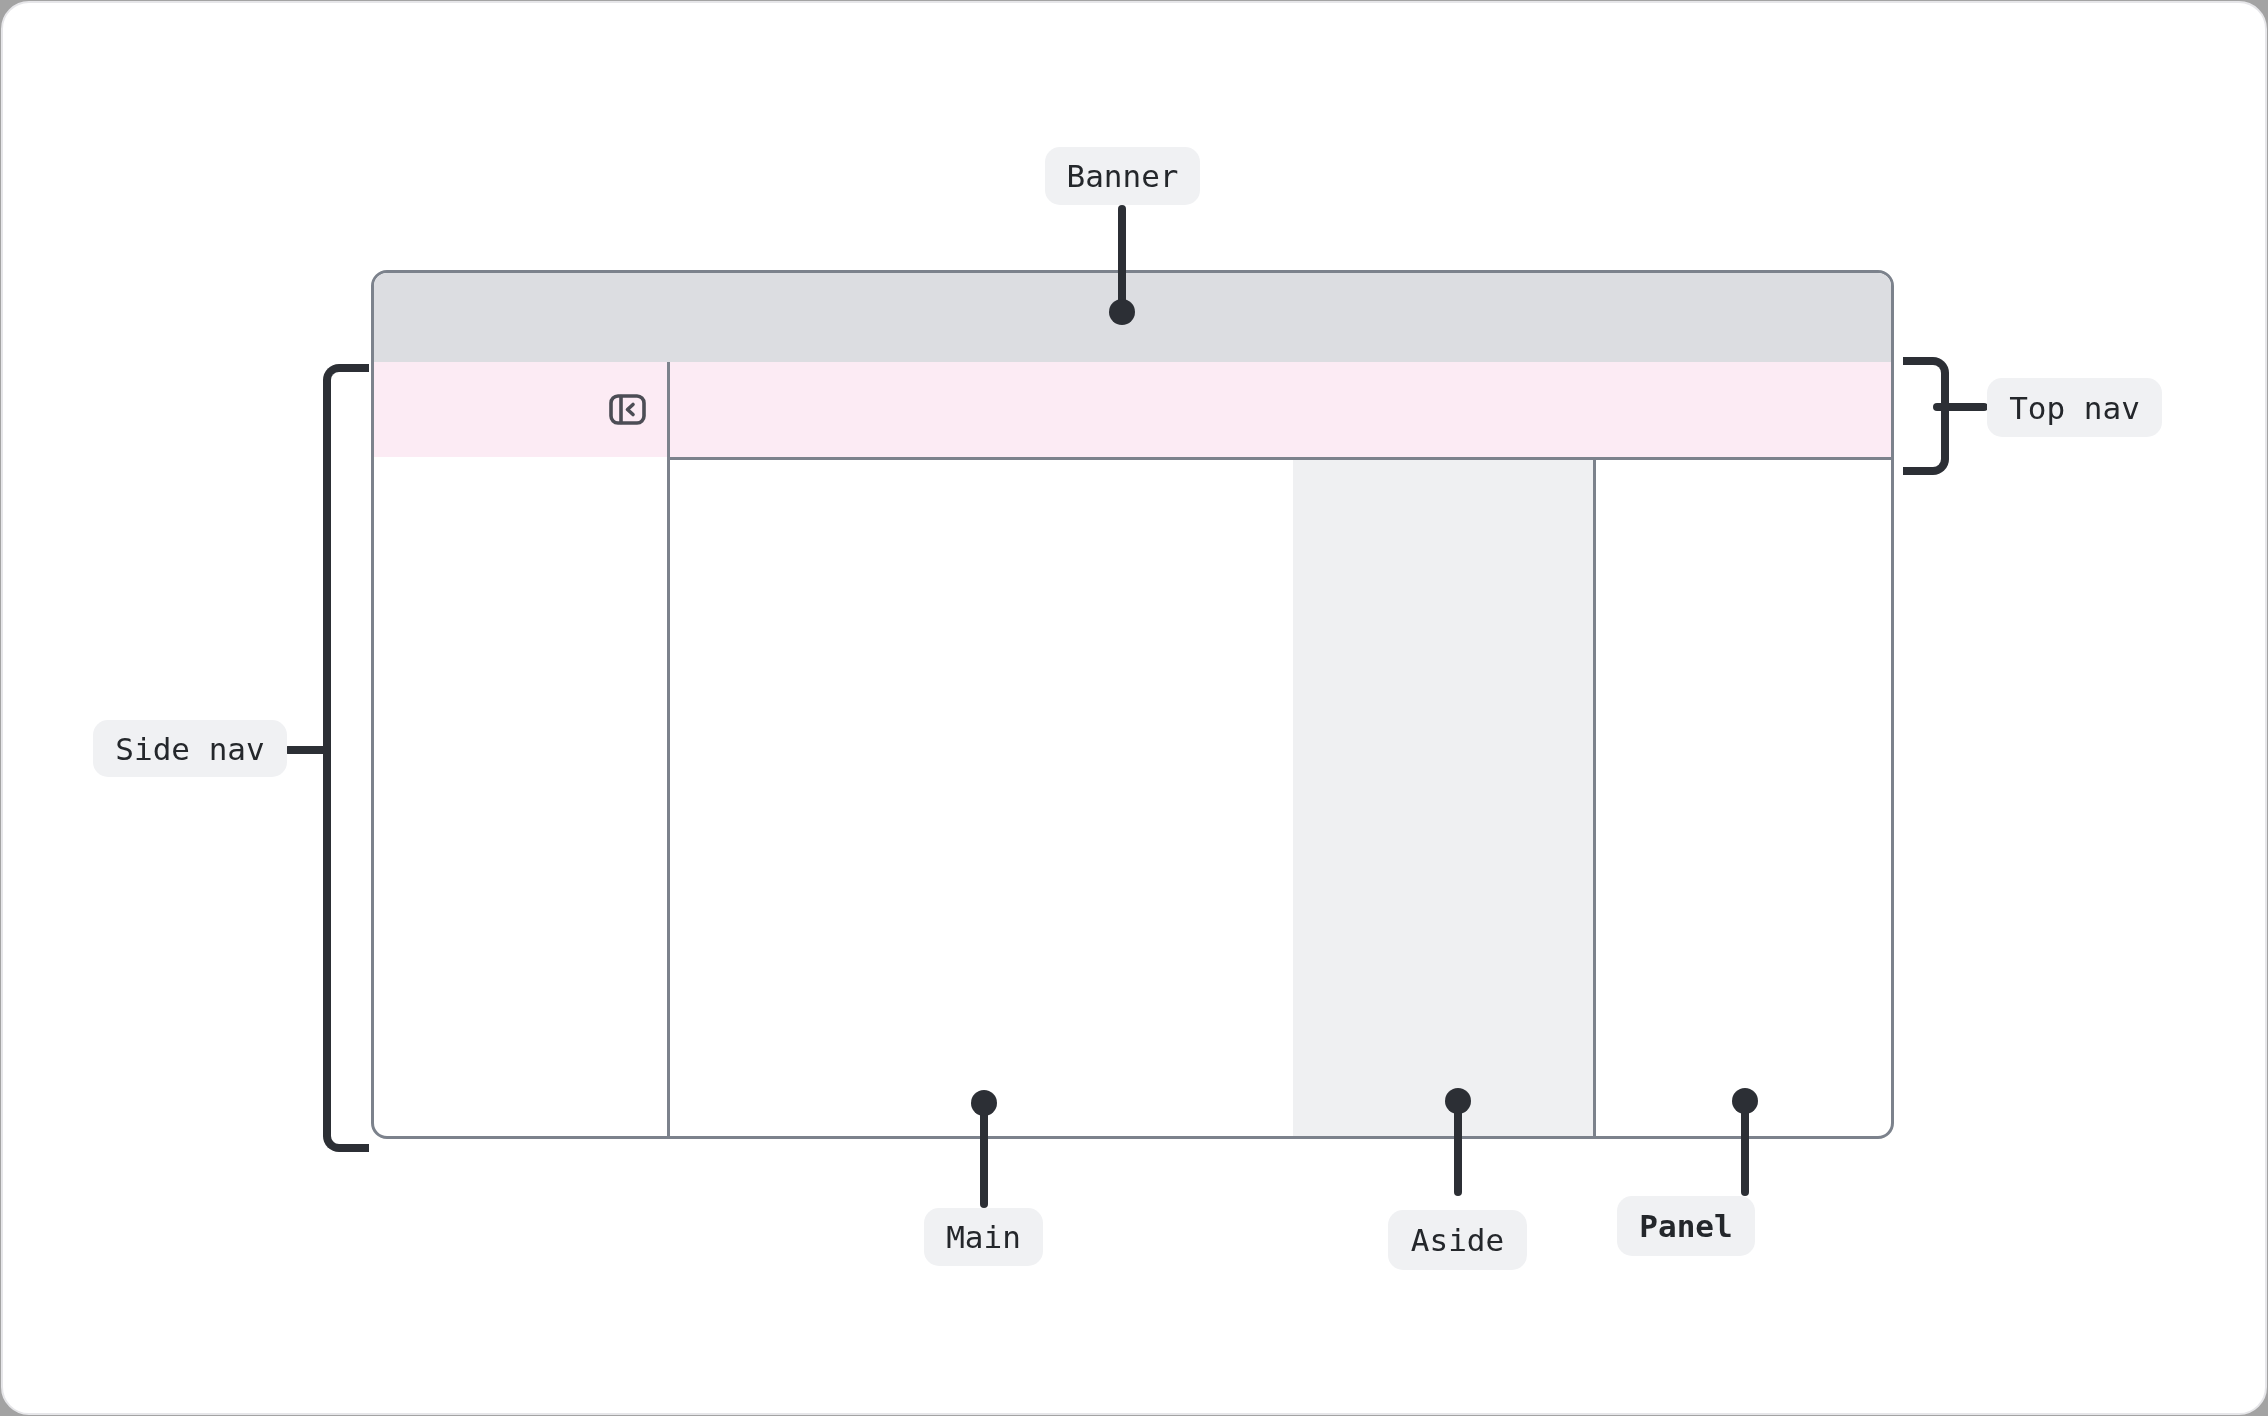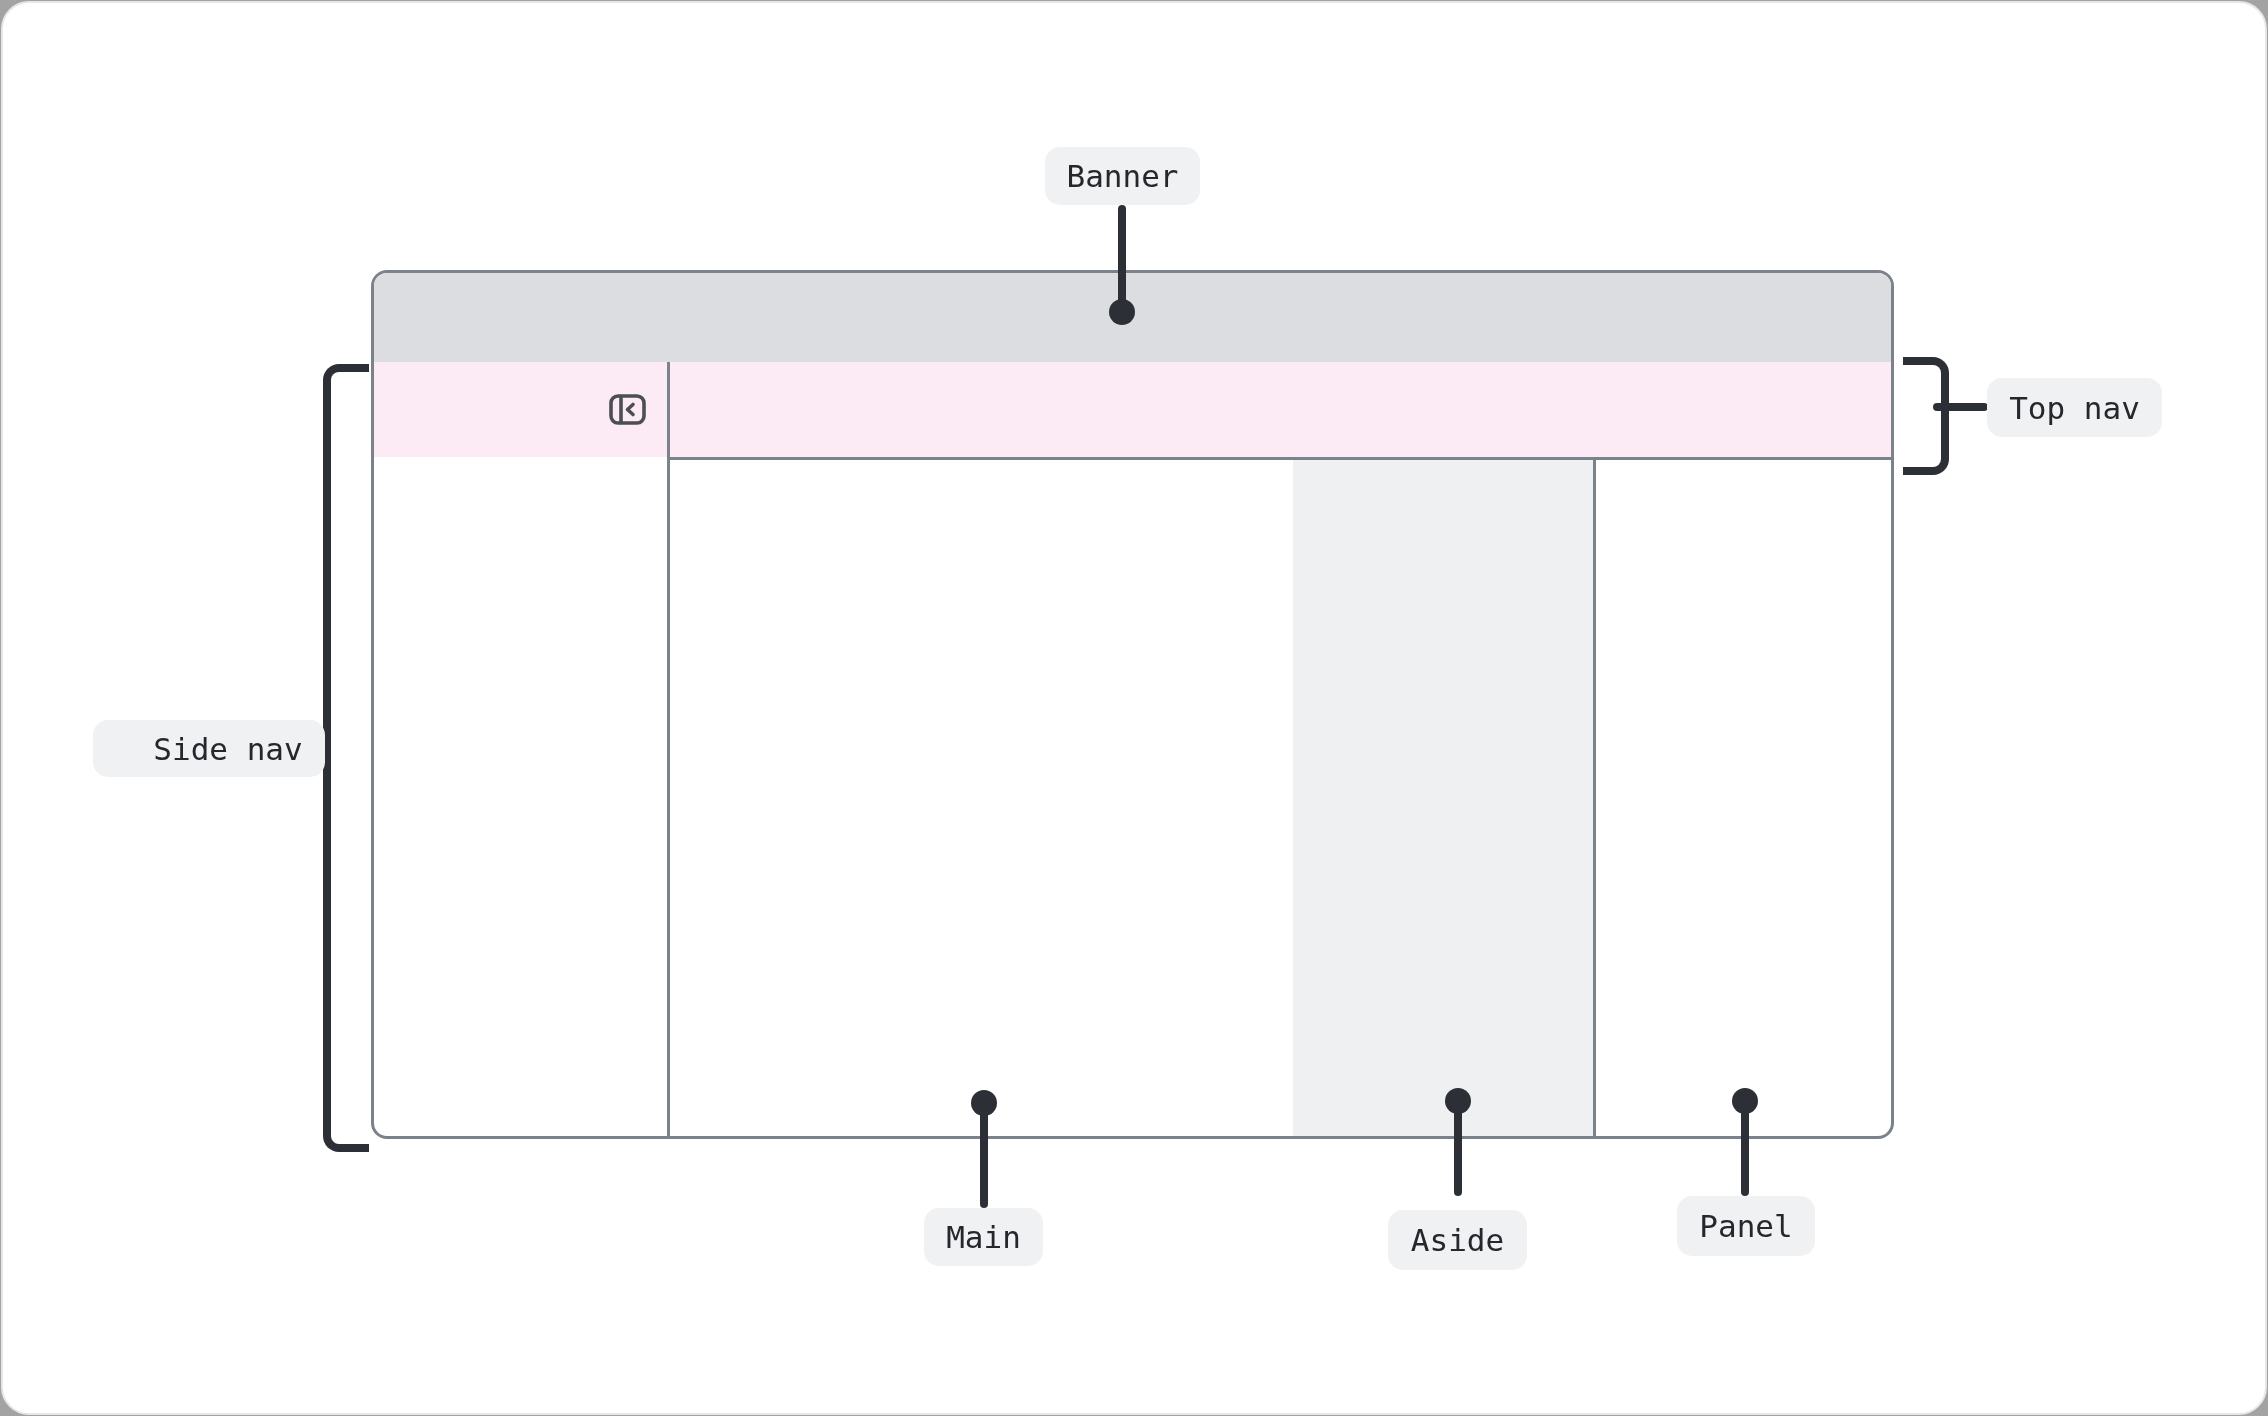"Side nav" .pill-sidenav { padding-left: 38px -> none }
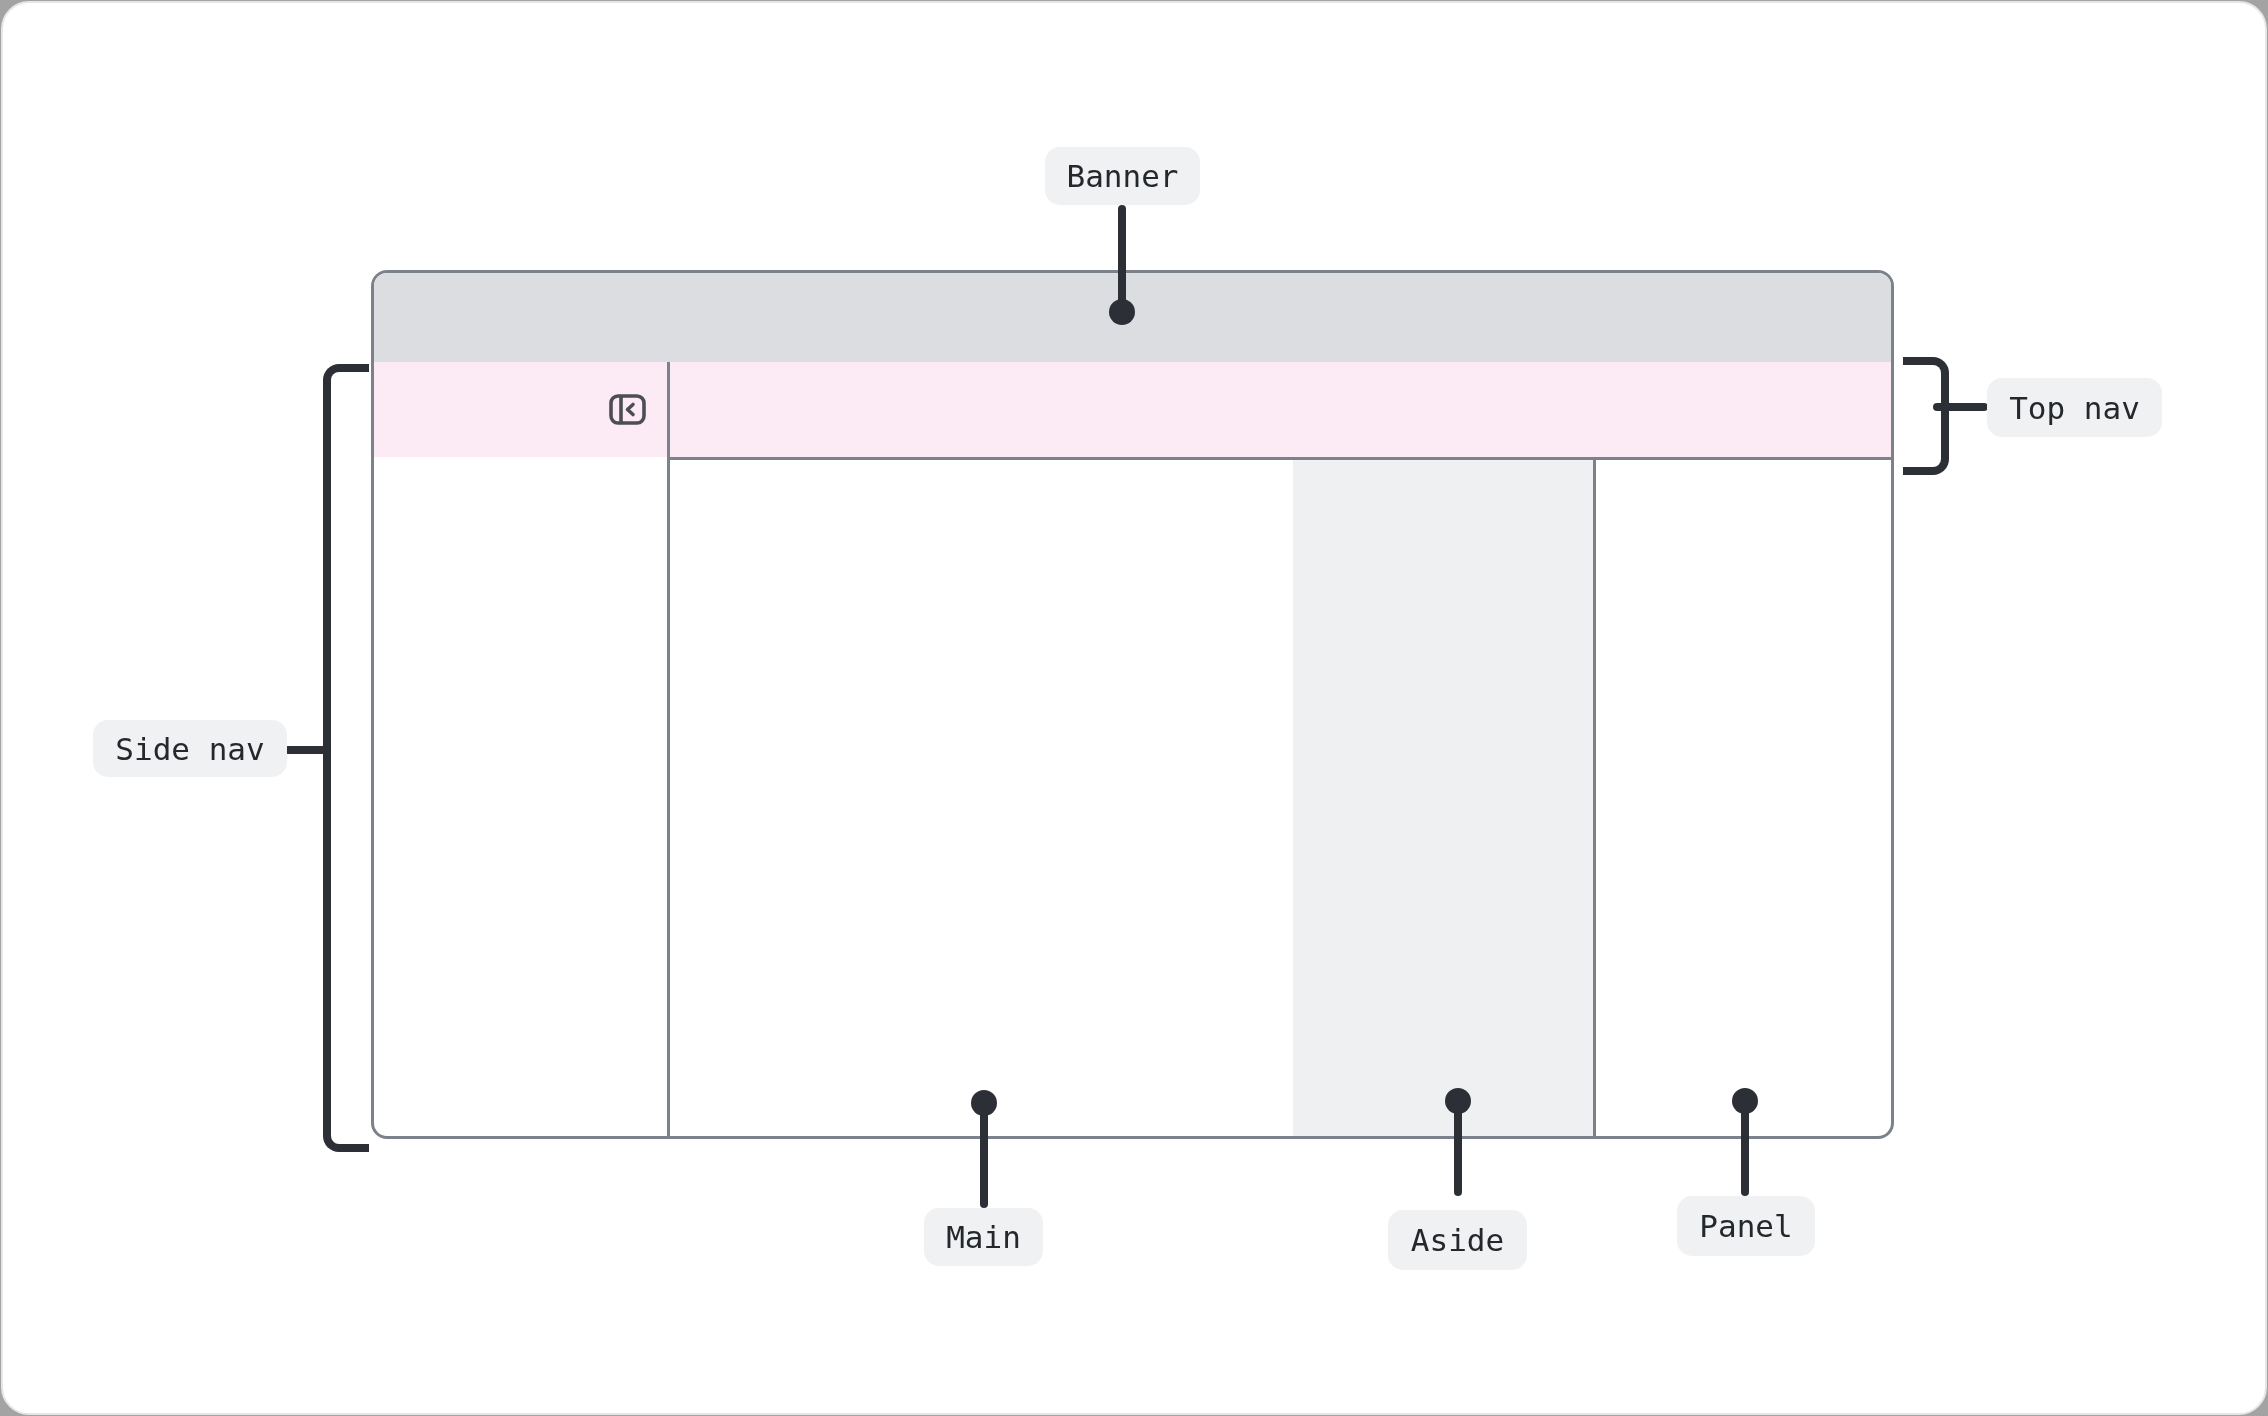"Panel" .pill-panel { font-weight: none -> bold; left: 1677px -> 1617px }
